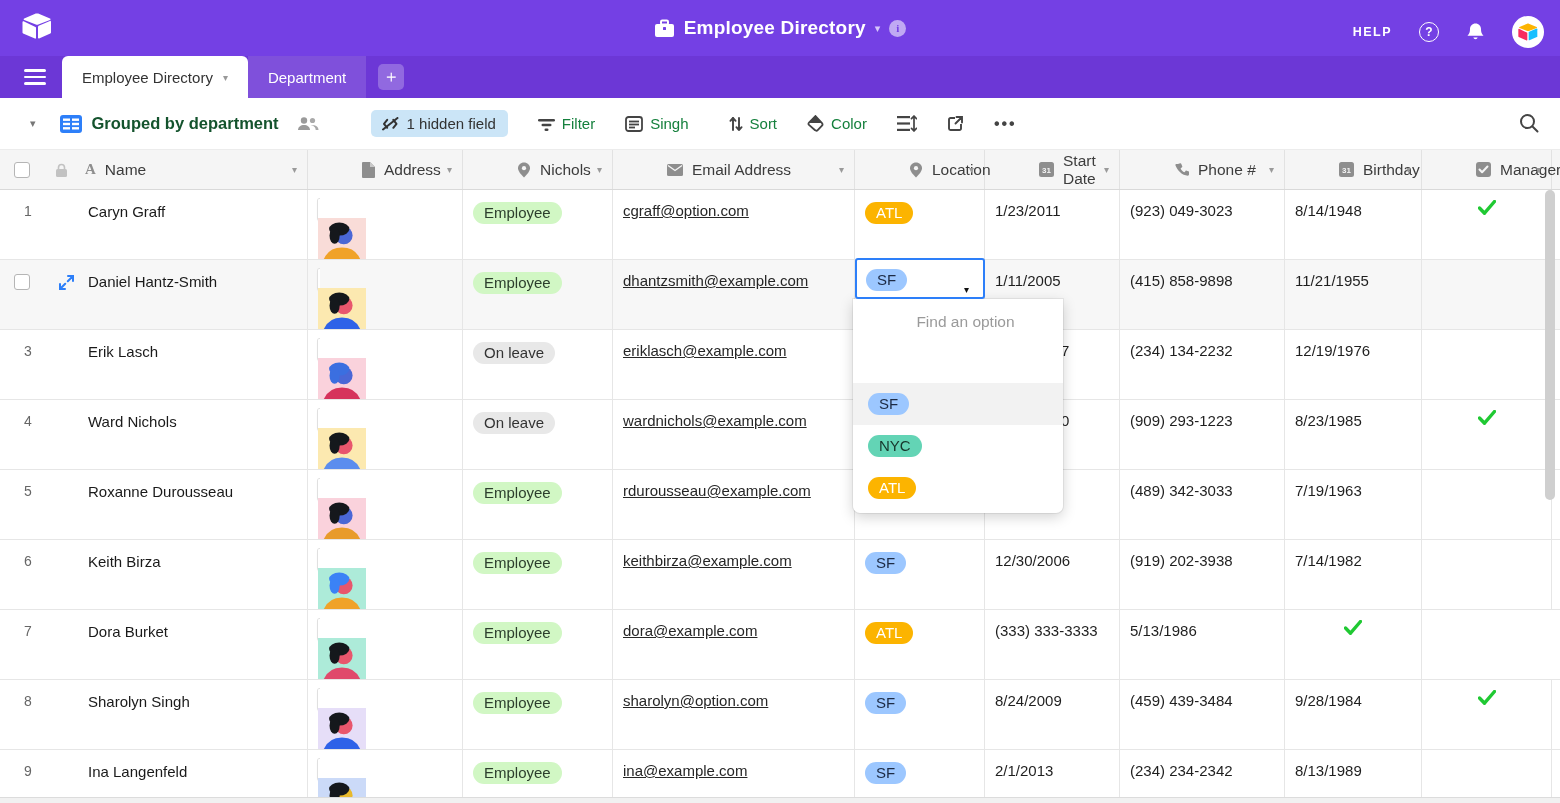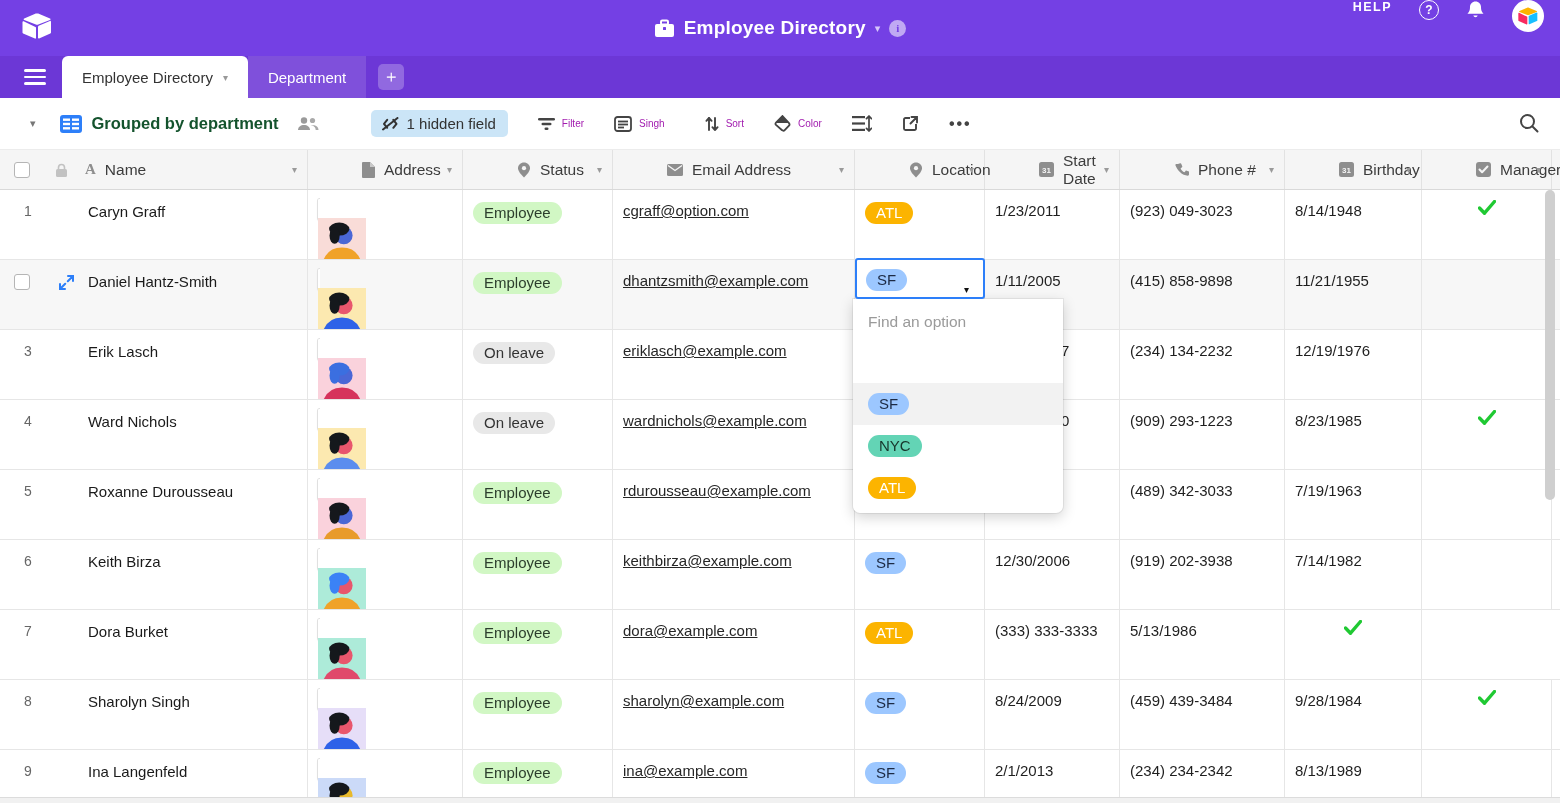"HELP" .topbar-right { align-items: flex-start -> center }
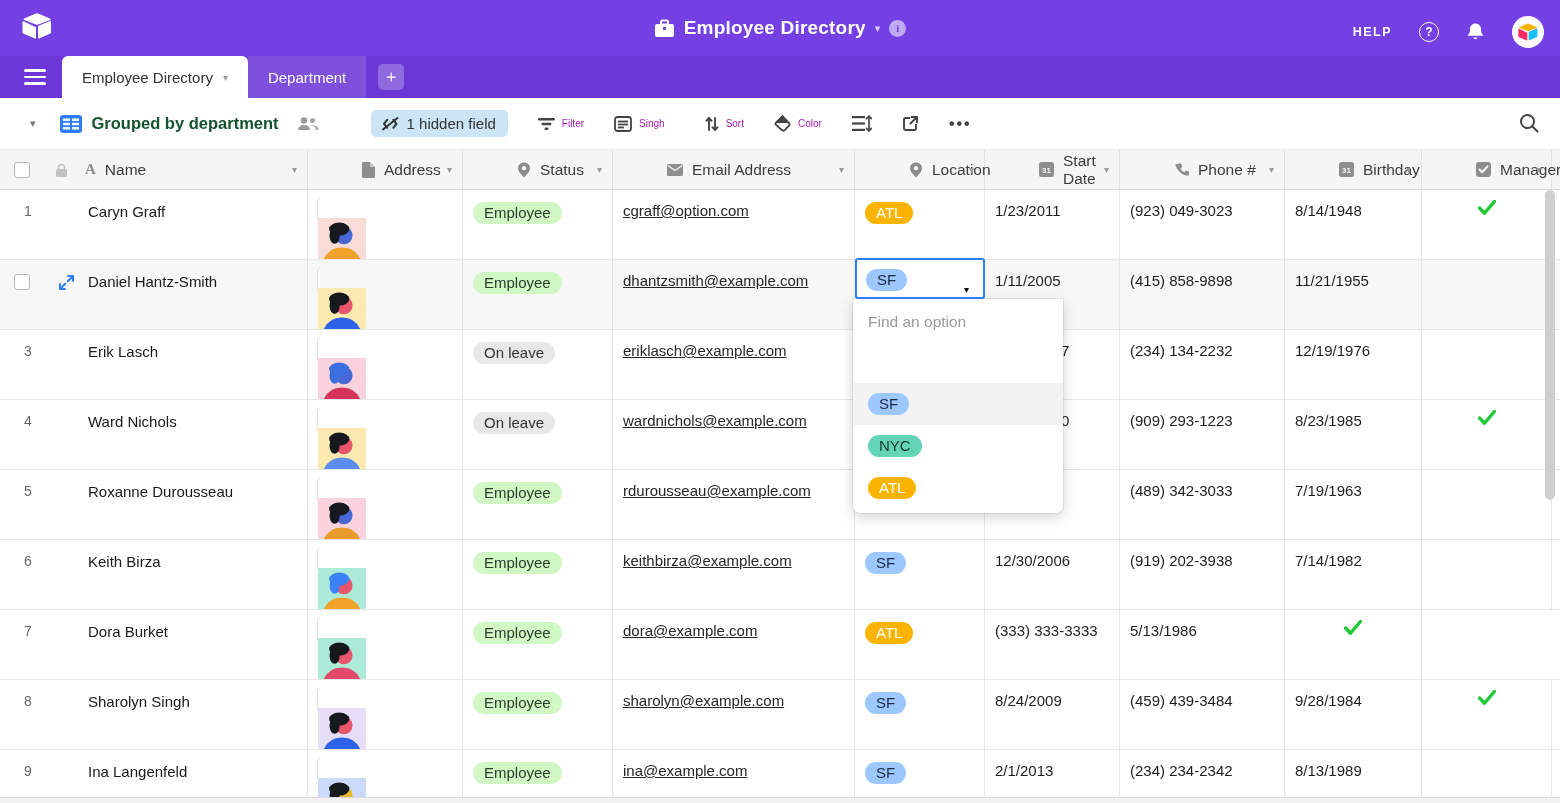"Filter" .tb-item { align-items: center -> flex-end; color: #a21caf -> #15803d; font-size: 10px -> 15px }
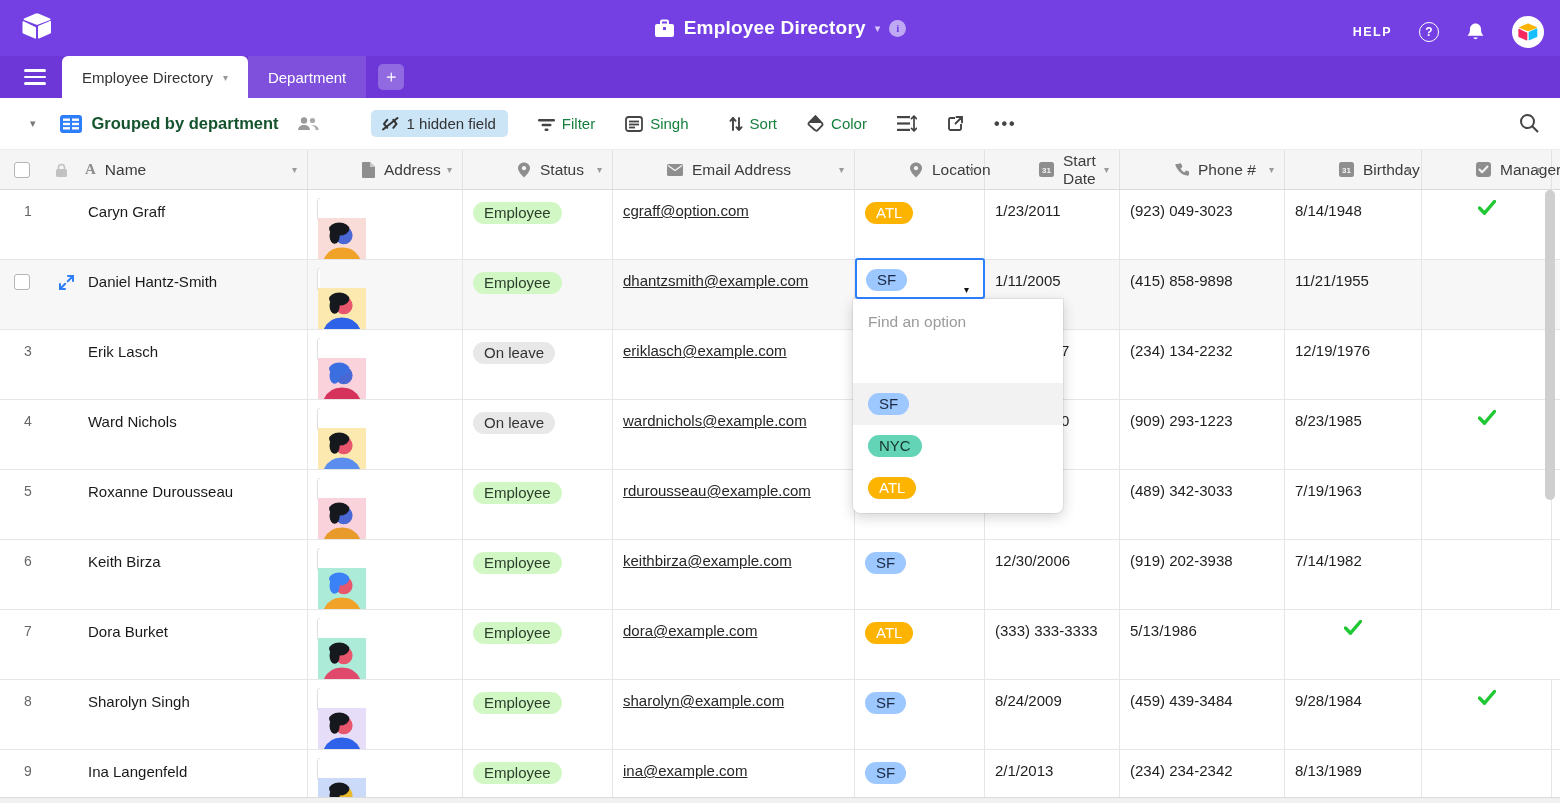"Status" span { text: Status -> Nichols }
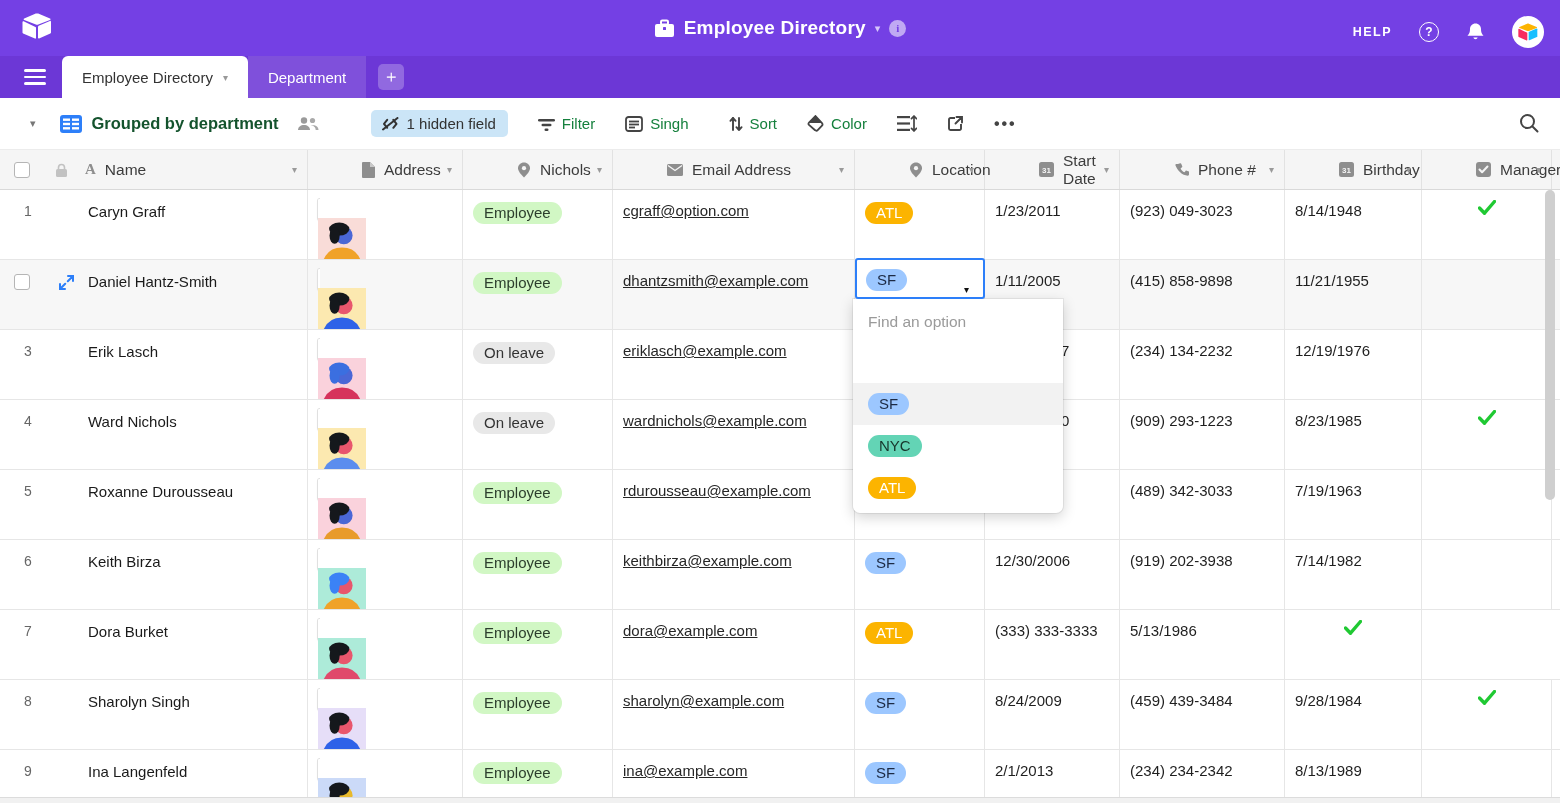"Find an option" .dropdown { text-align: none -> center }
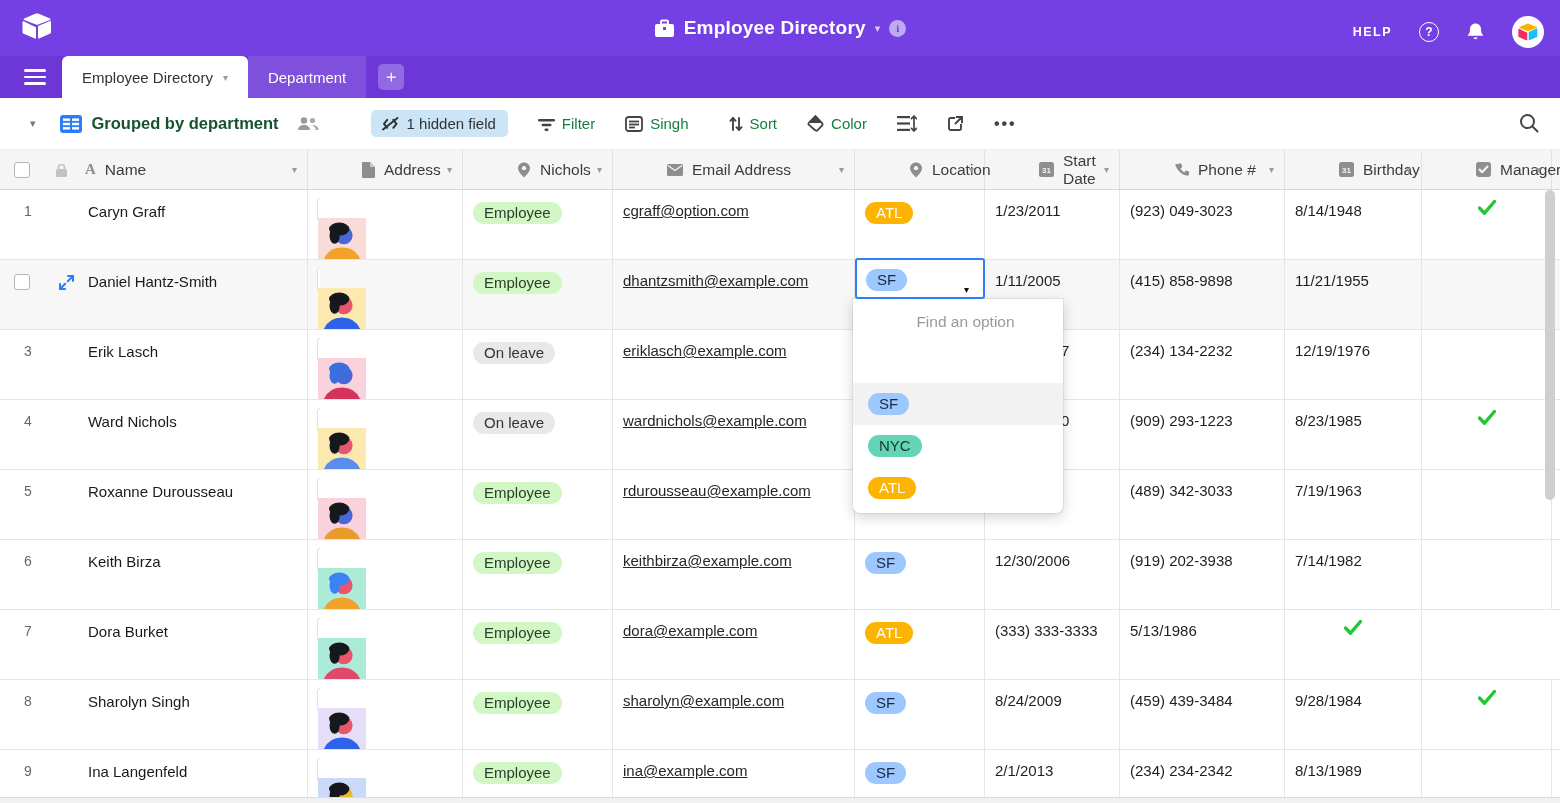"sharolyn@example.com" span.email-link { text: sharolyn@example.com -> sharolyn@option.com }
